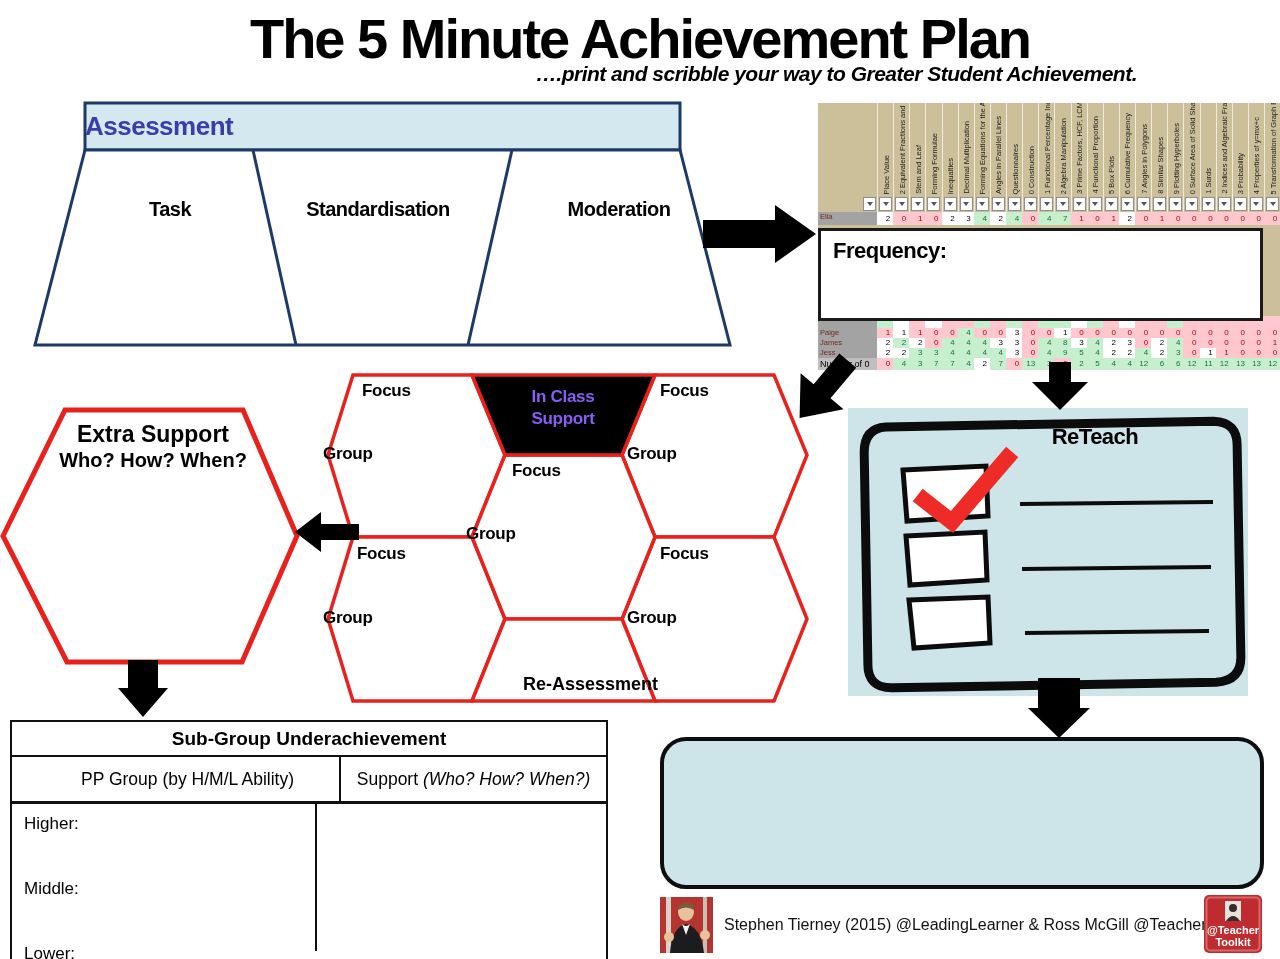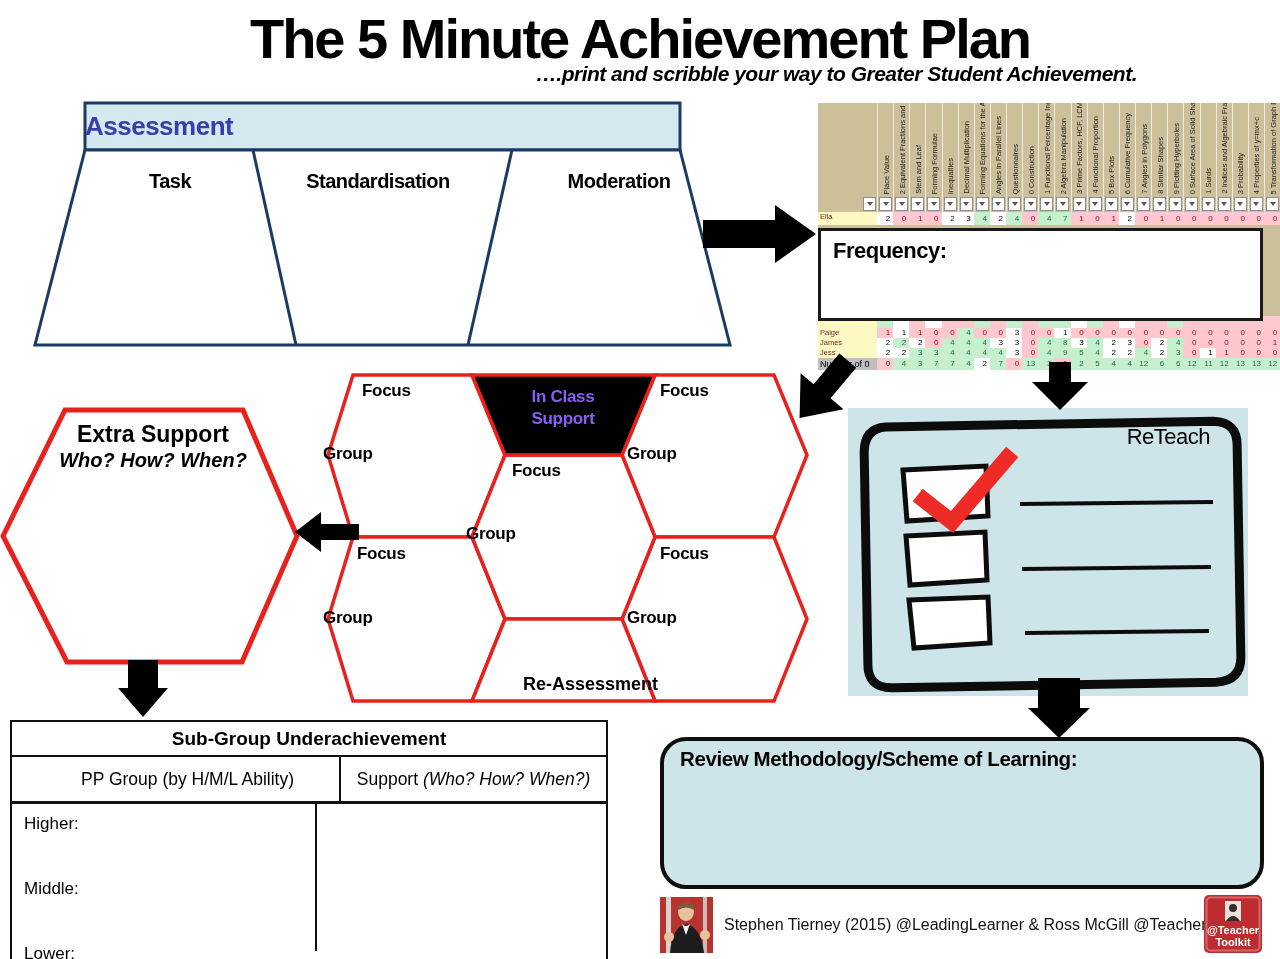"Task" .assess-label { margin-top: none -> 28px }
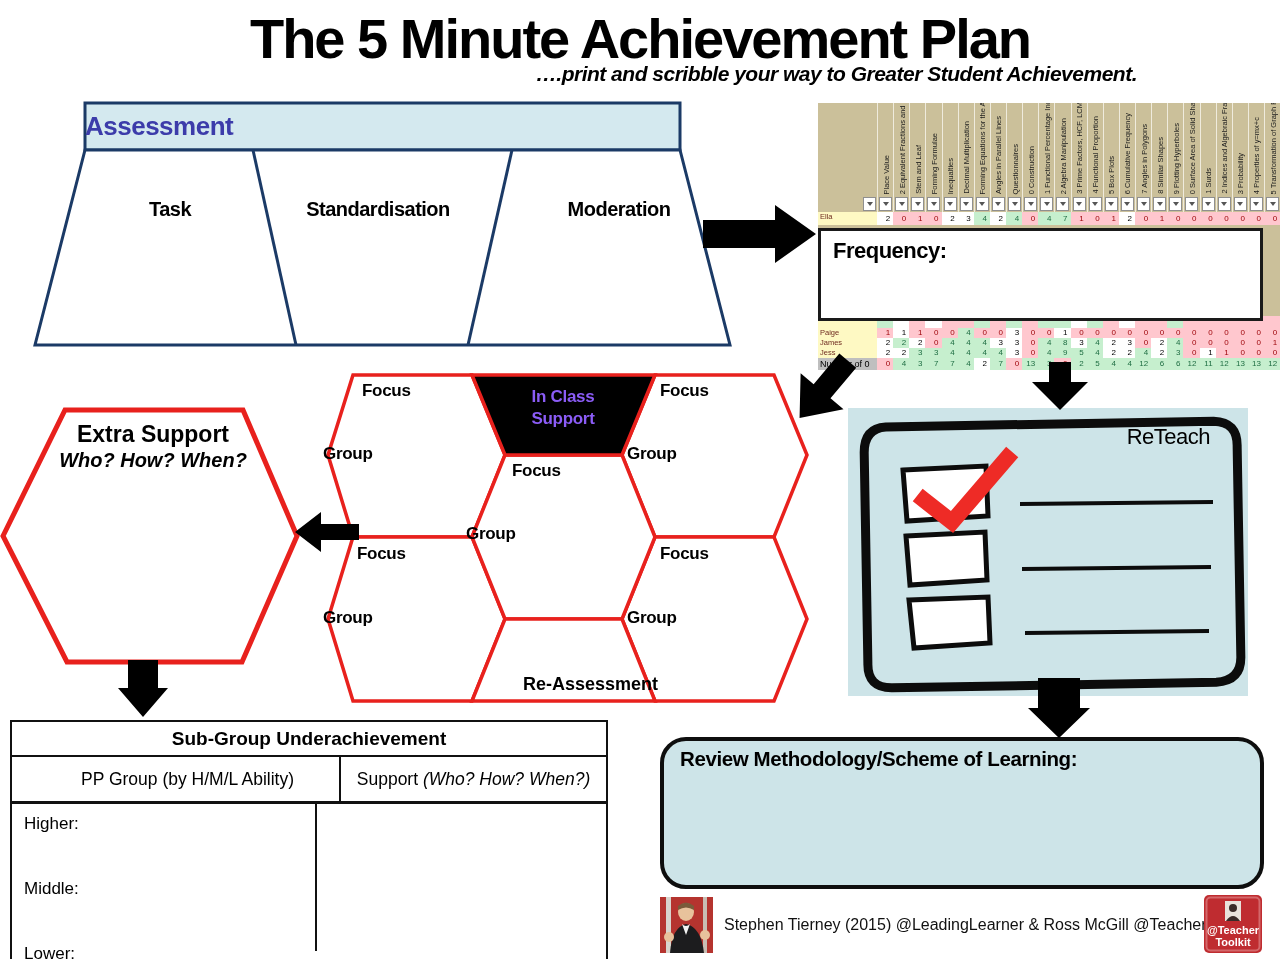"Ella" .sheet-name { background: #fef9c3 -> #a3a3a3 }
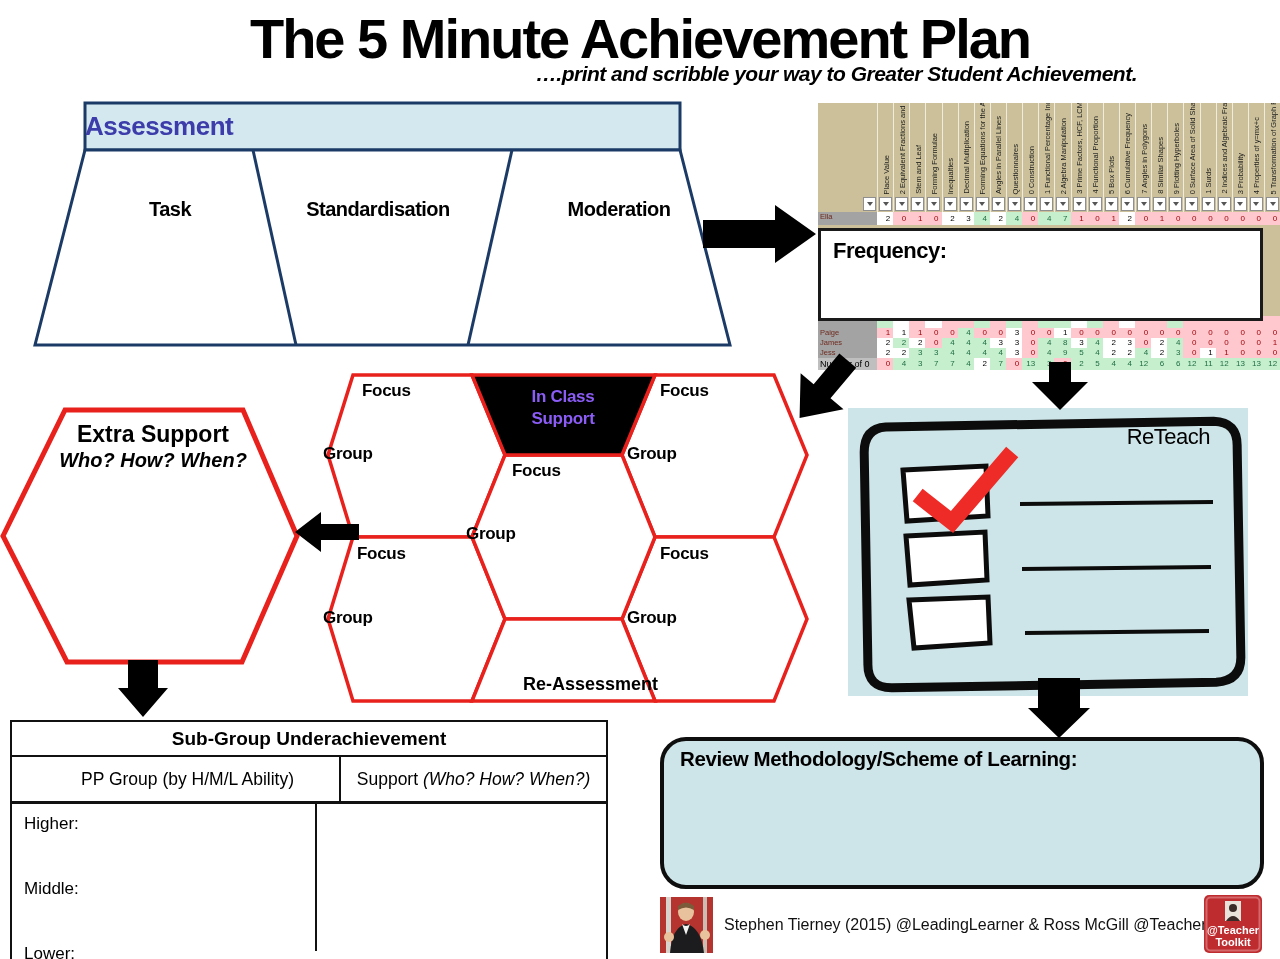"ReTeach" #reteach-title { font-weight: 400 -> 700; text-align: right -> center }
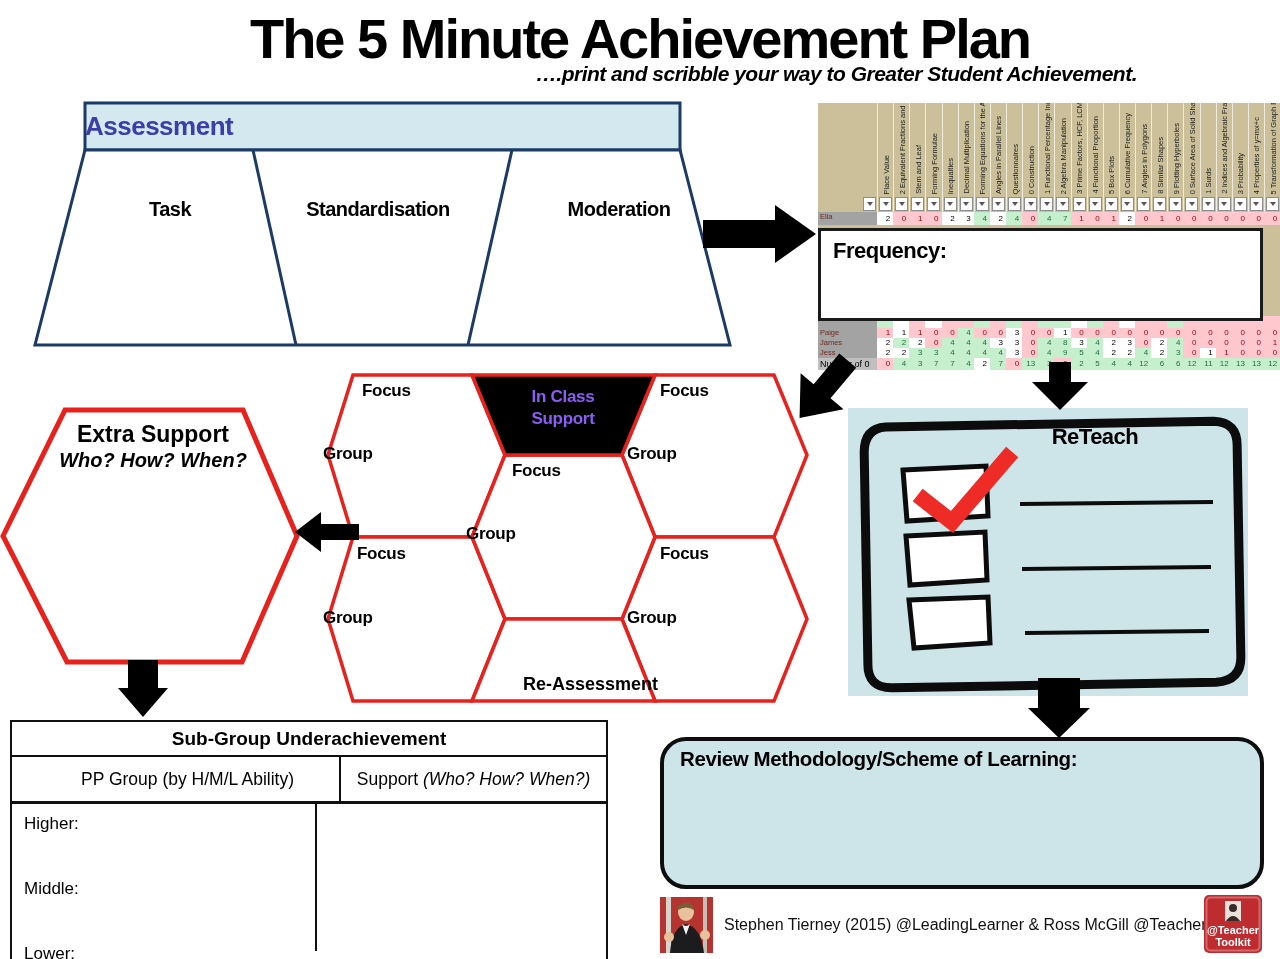"Who? How? When?" #extra-sub { font-style: italic -> none }
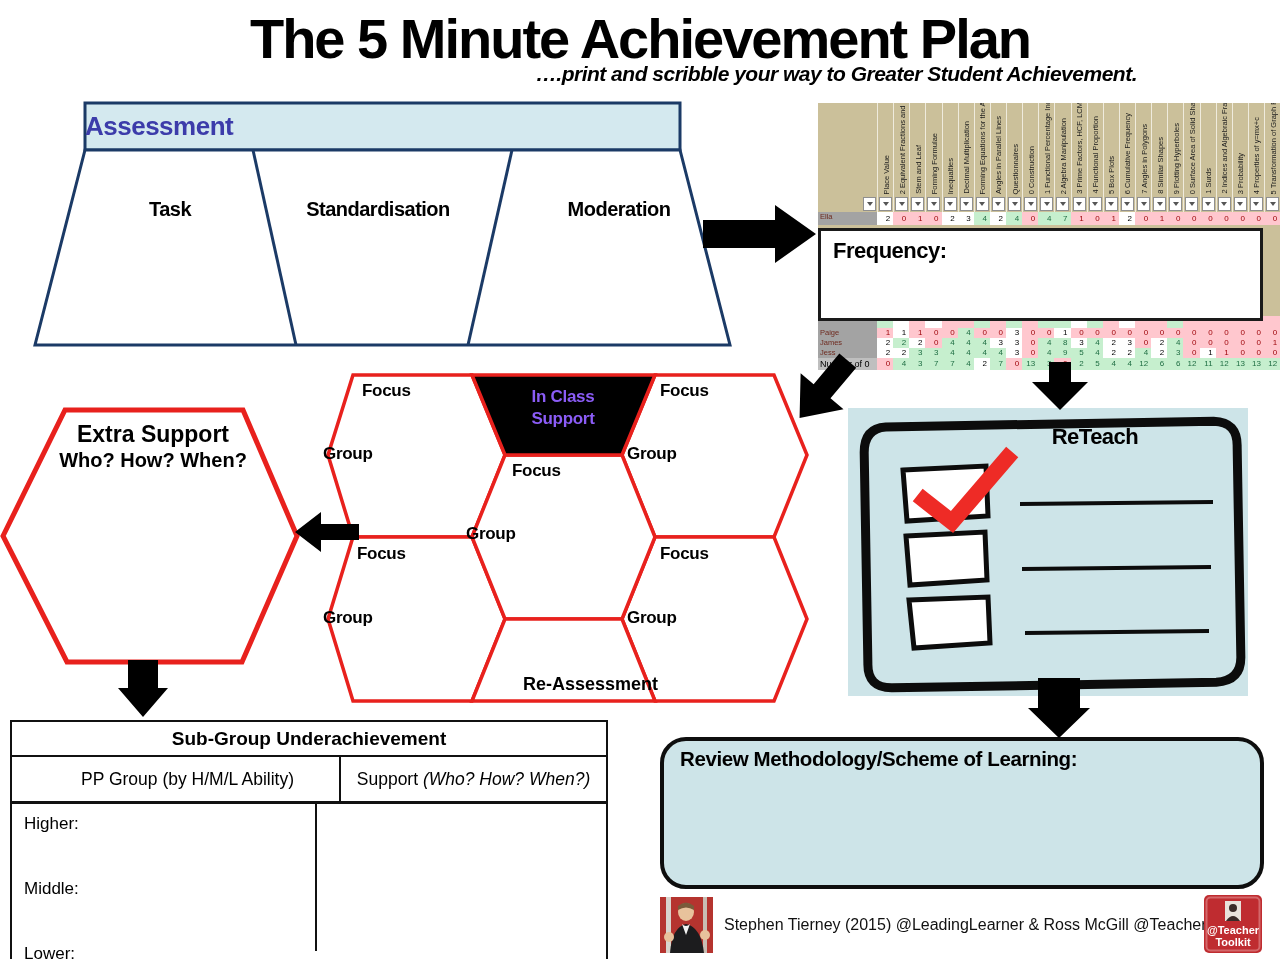"Review Methodology/Scheme of Learning:" div.abs { html: <div>Review Methodology/Scheme of Learning:</div> -> none }
